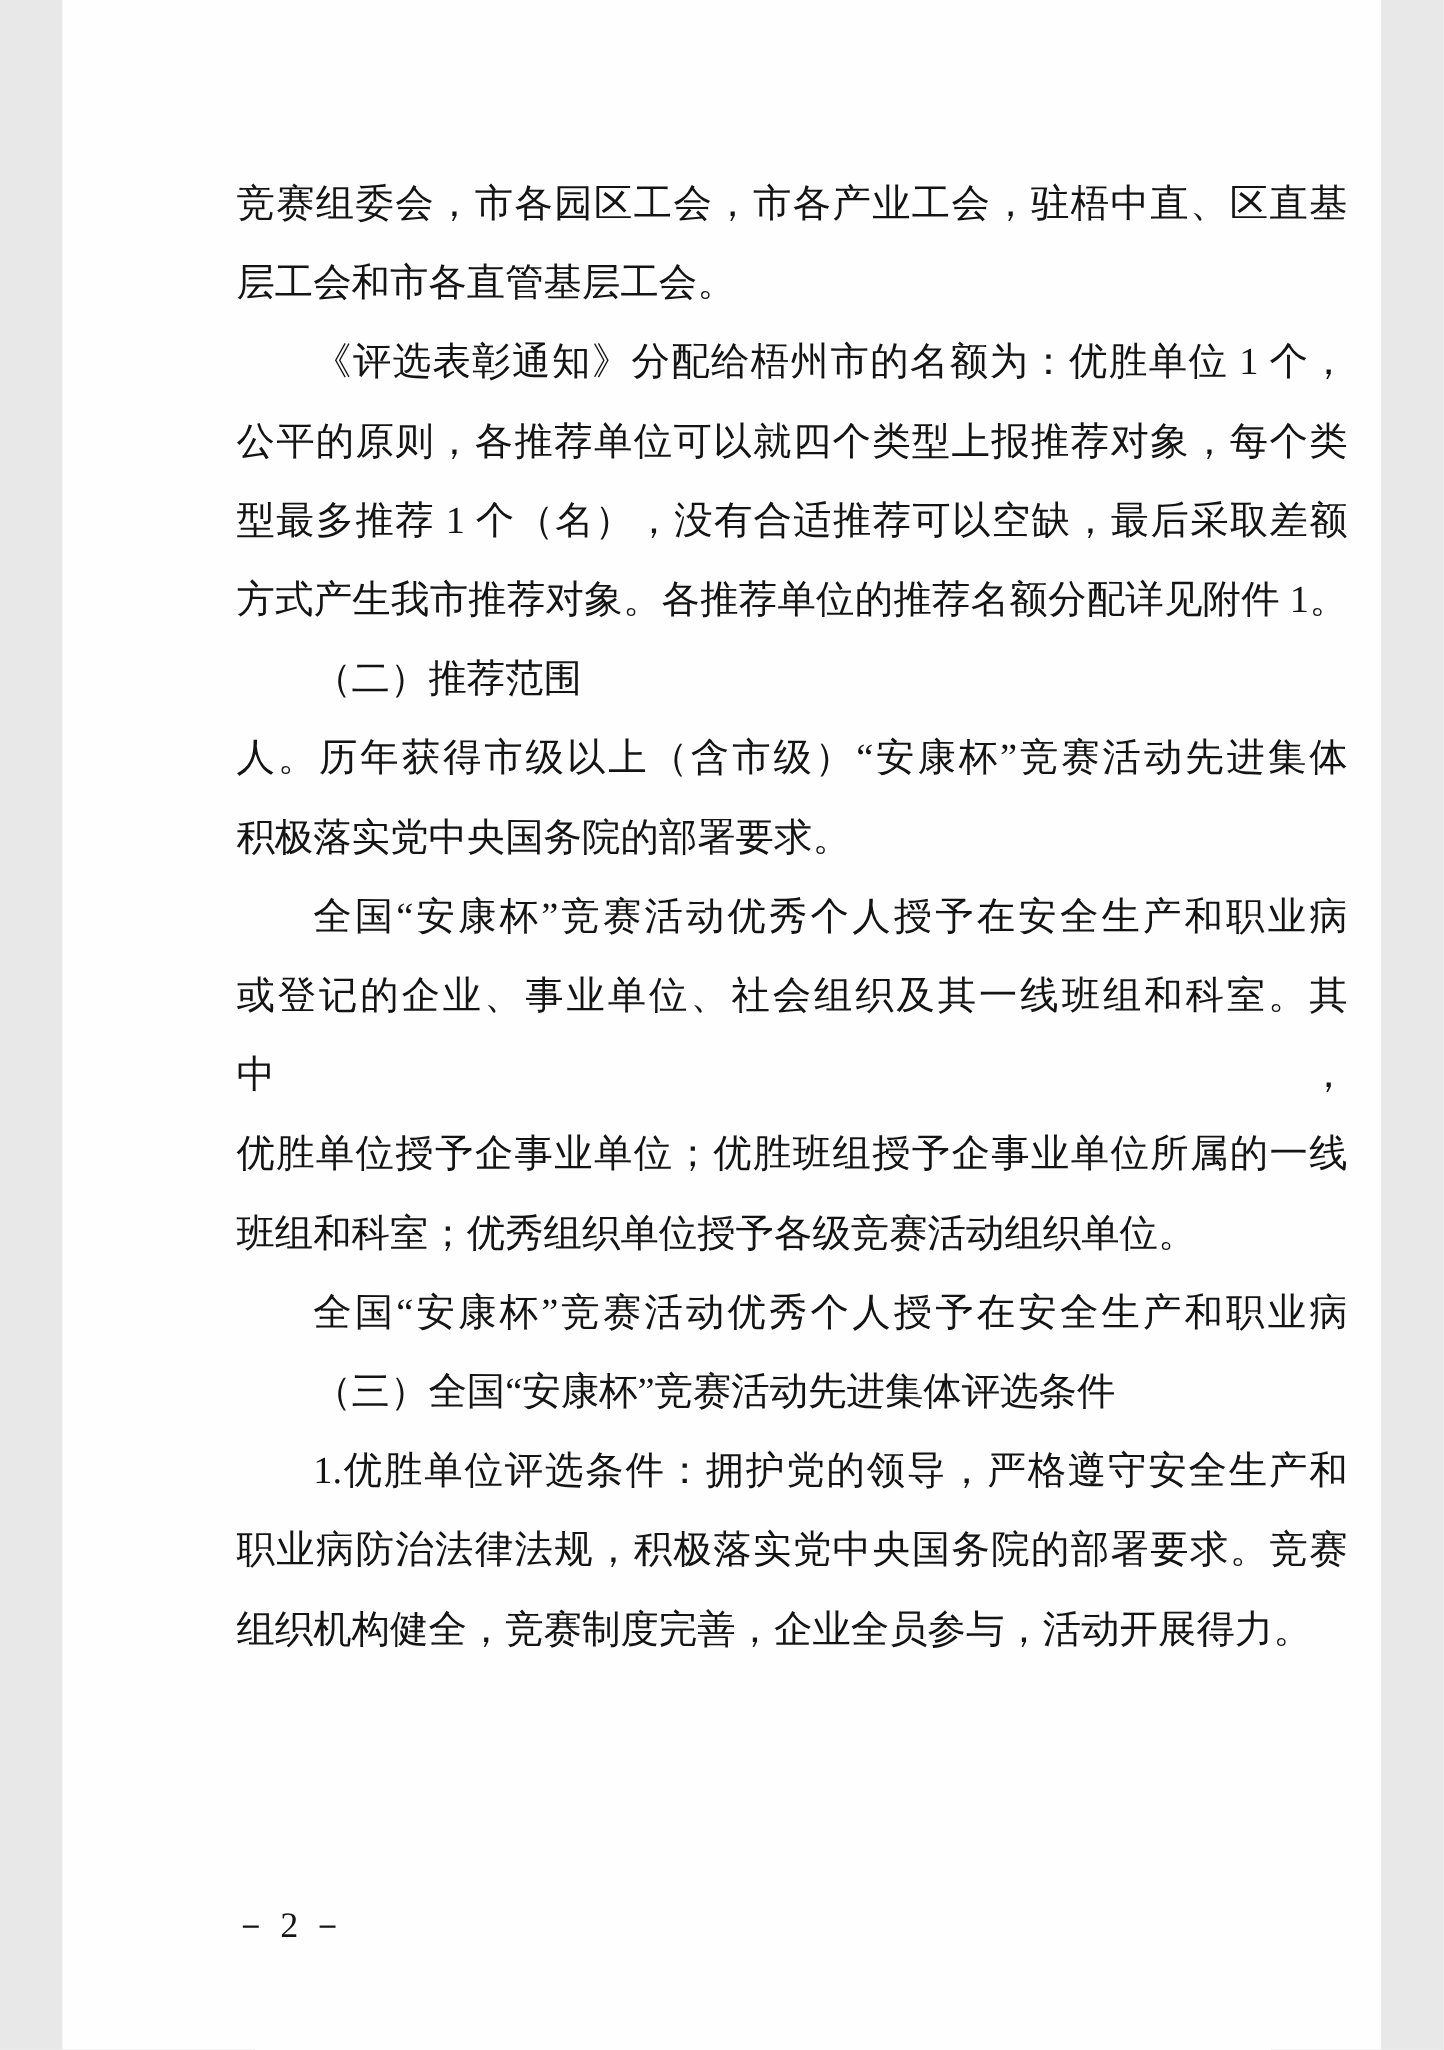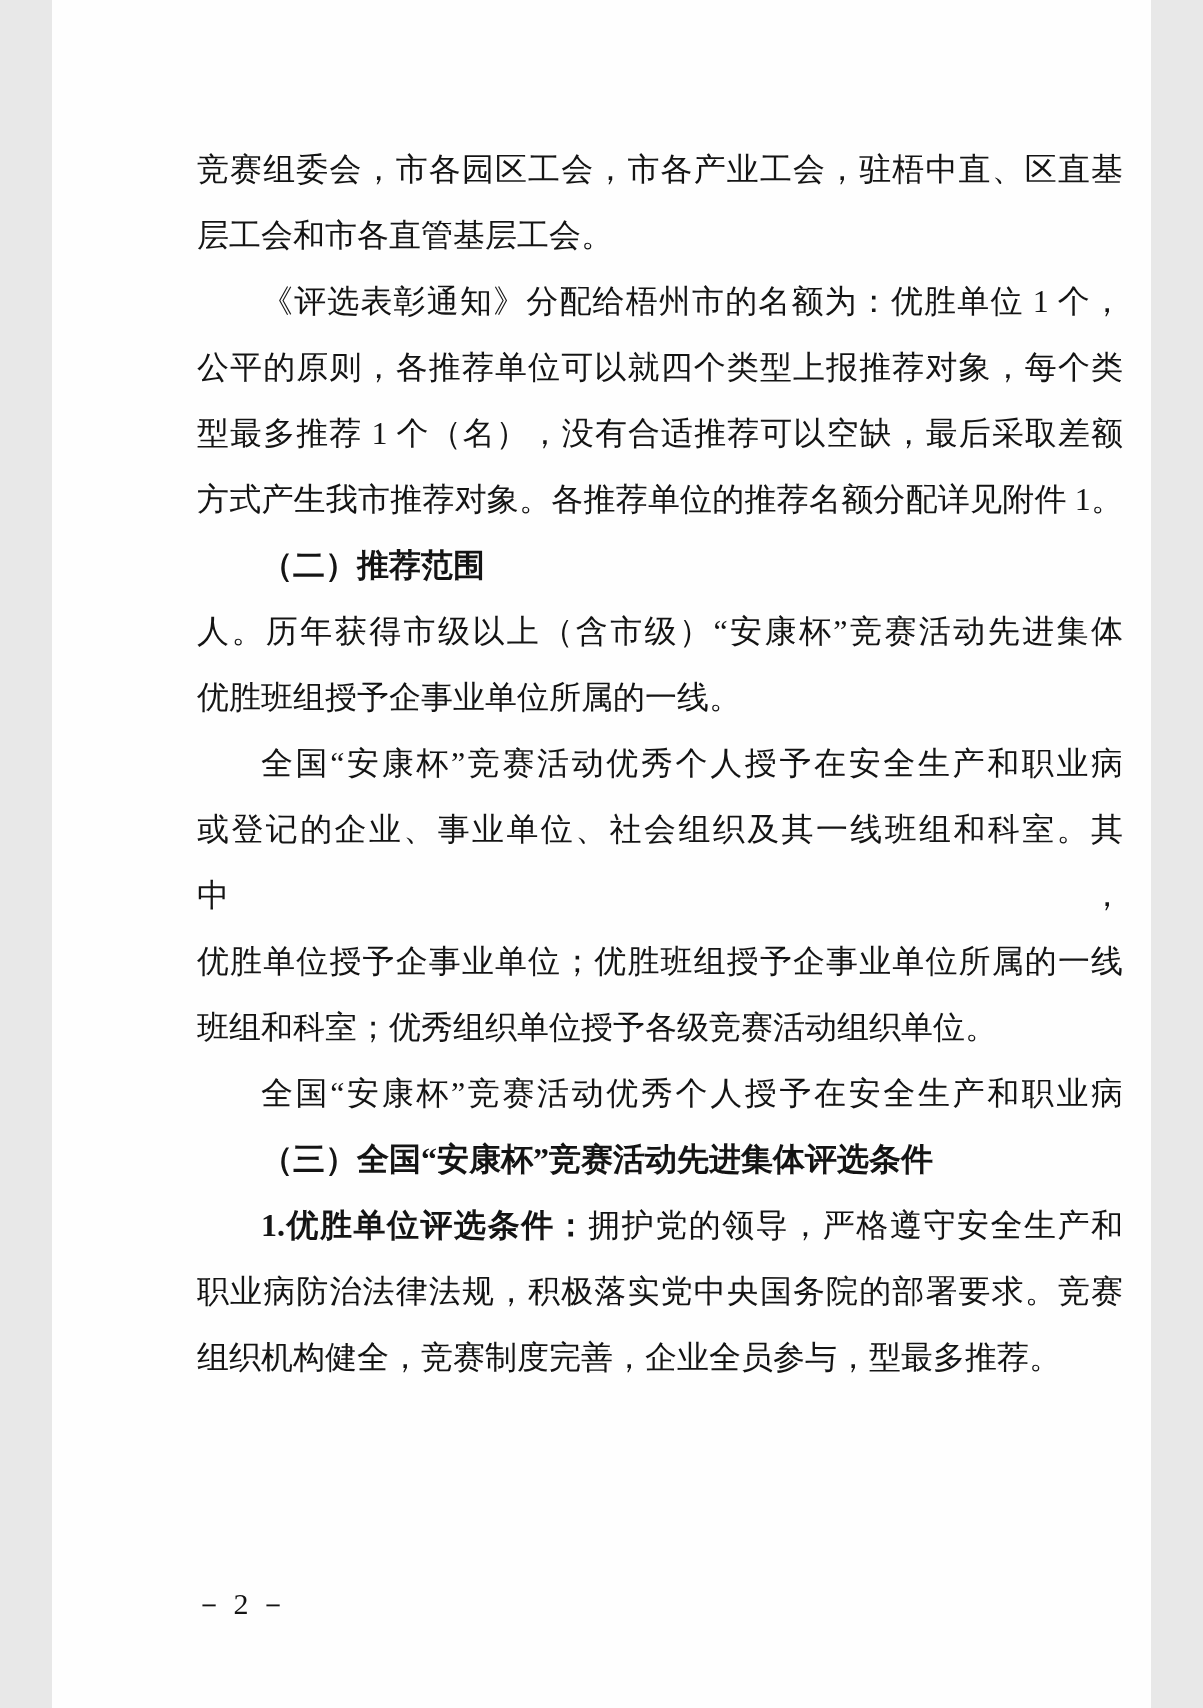"（二）推荐范围" .seg-b { font-weight: bold -> normal }
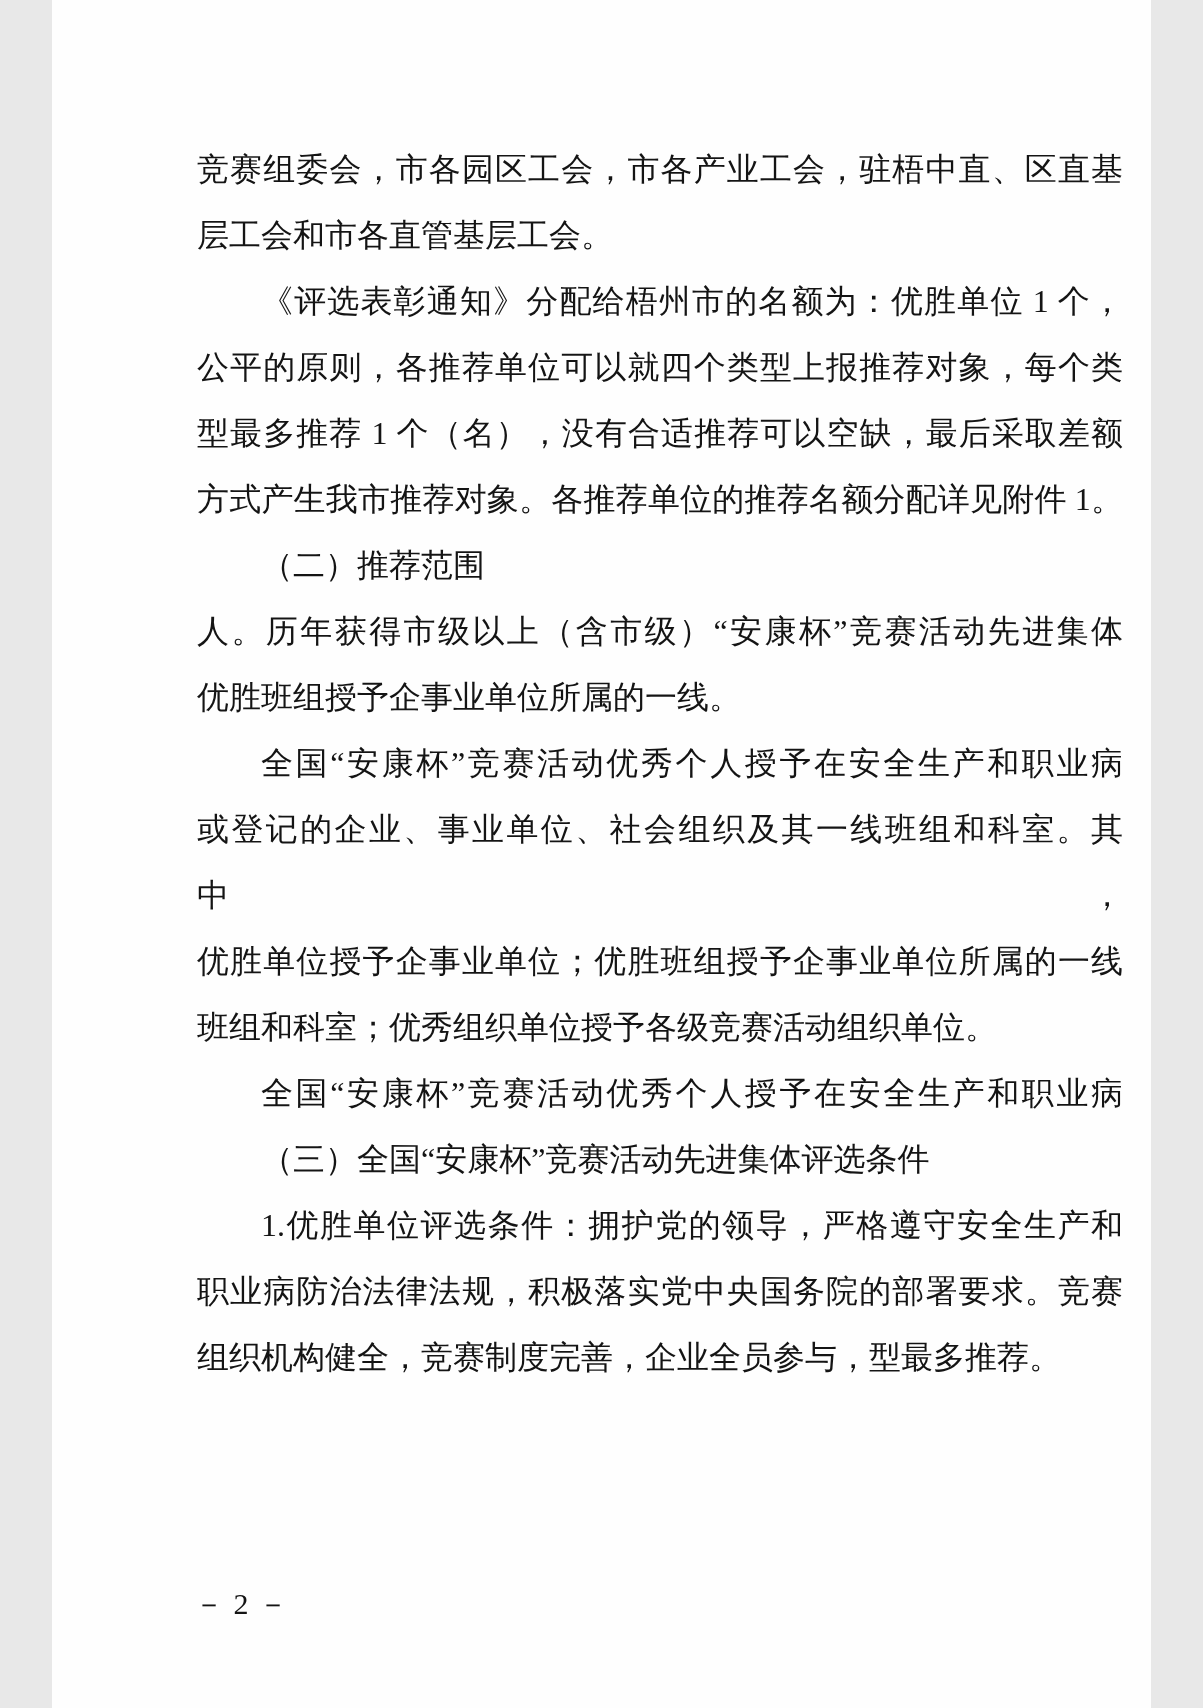"优胜班组授予企事业单位所属的一线。" span { text: 优胜班组授予企事业单位所属的一线 -> 积极落实党中央国务院的部署要求 }
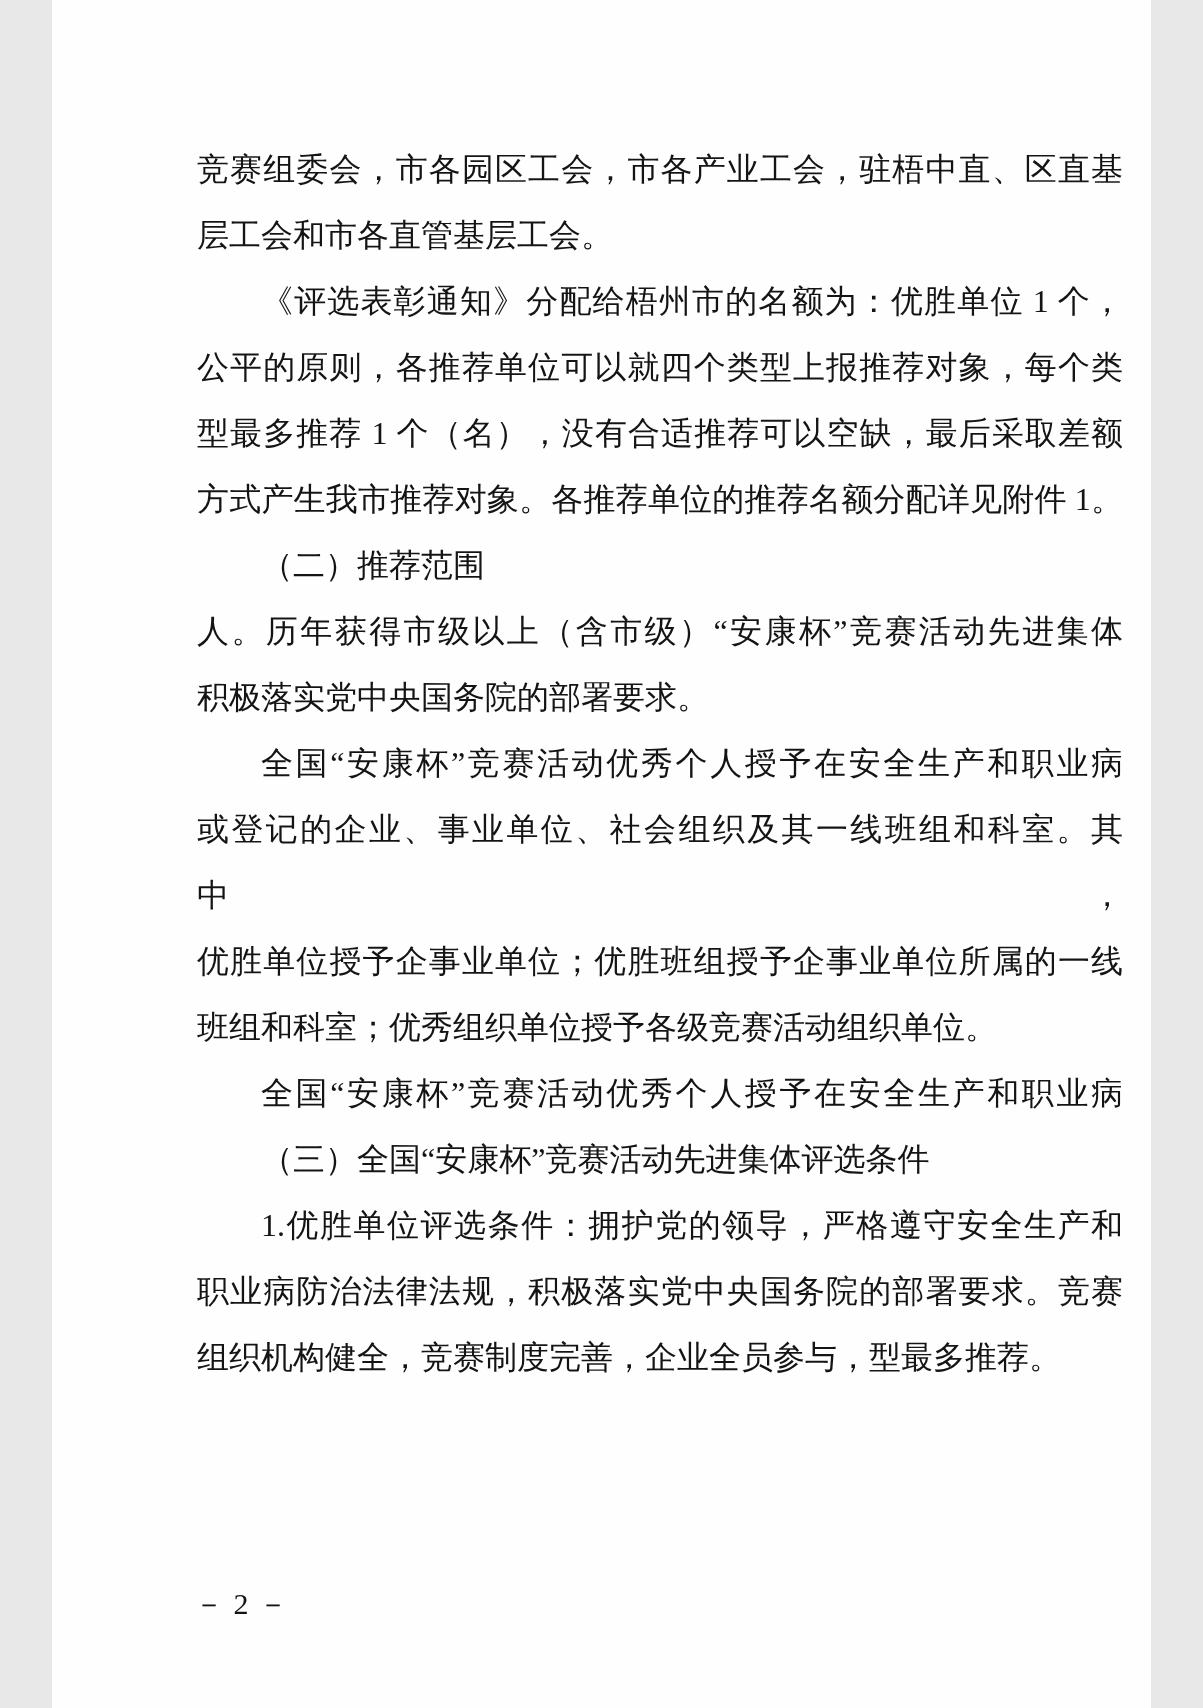"组织机构健全，竞赛制度完善，企业全员参与，型最多推荐。" span { text: 型最多推荐 -> 活动开展得力 }
